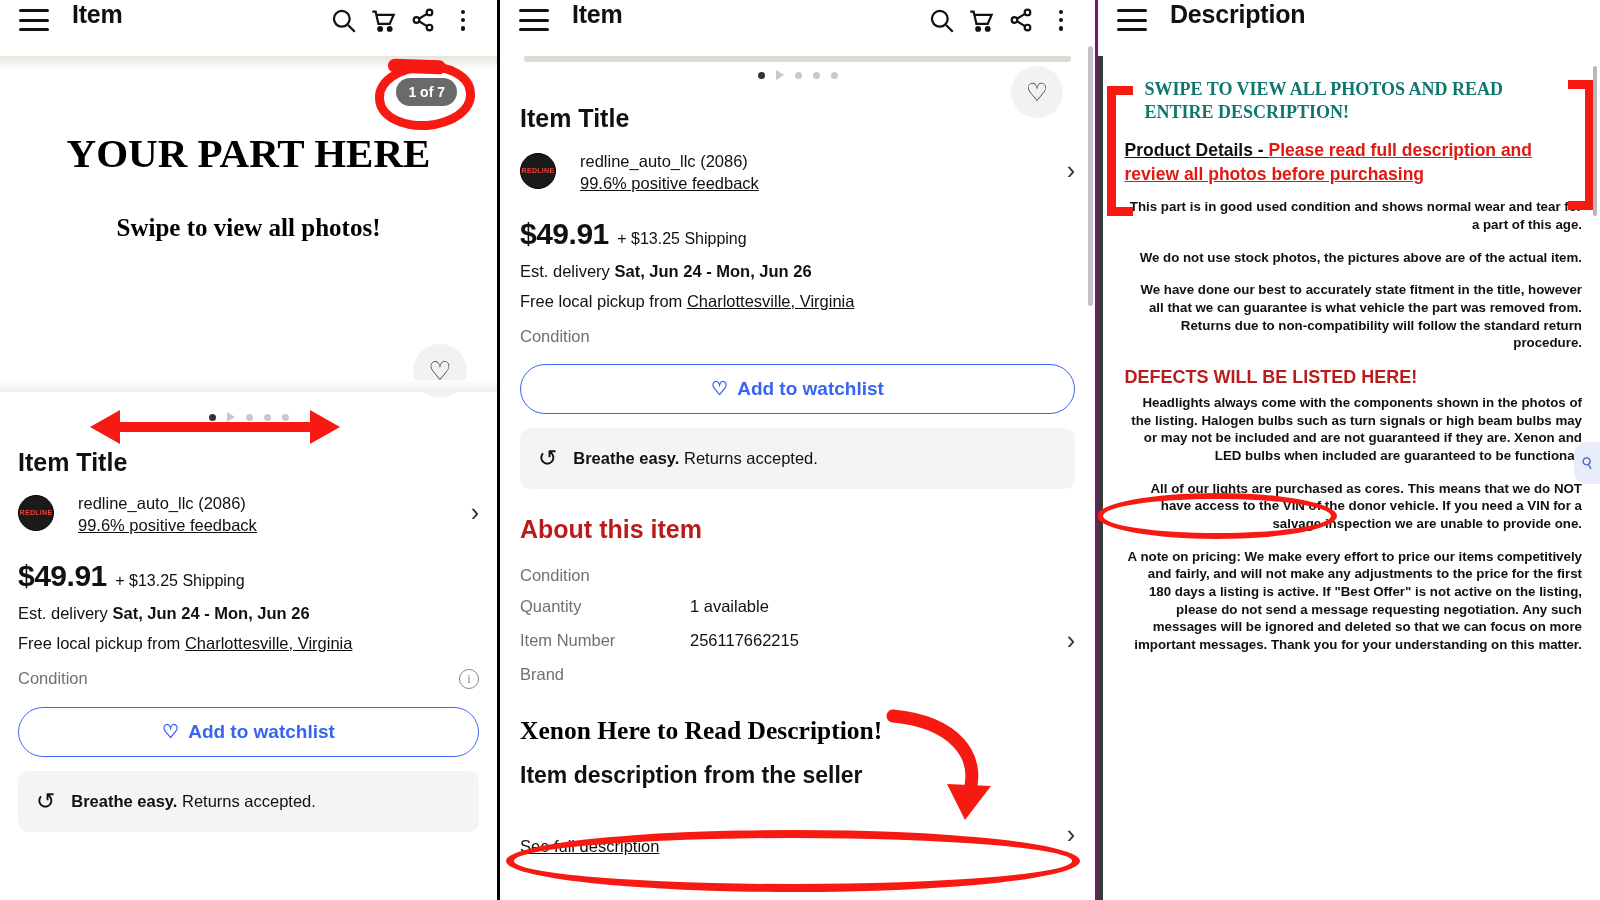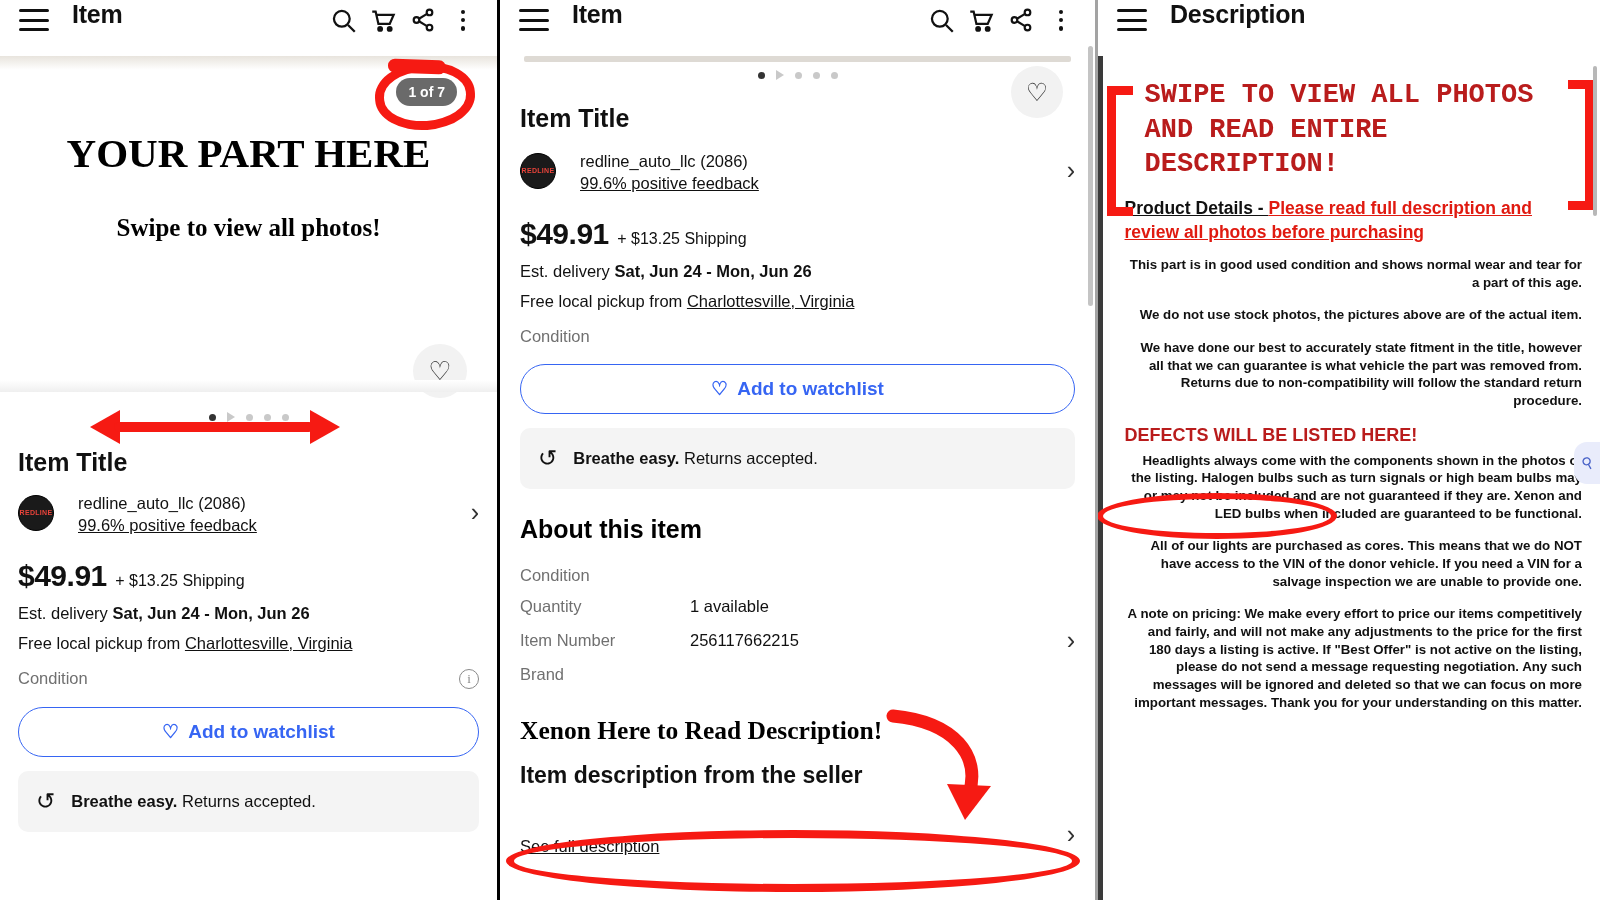"Description" .panel-3 { border-left: 3px solid #a3a3a3 -> 3px solid #701a75 }
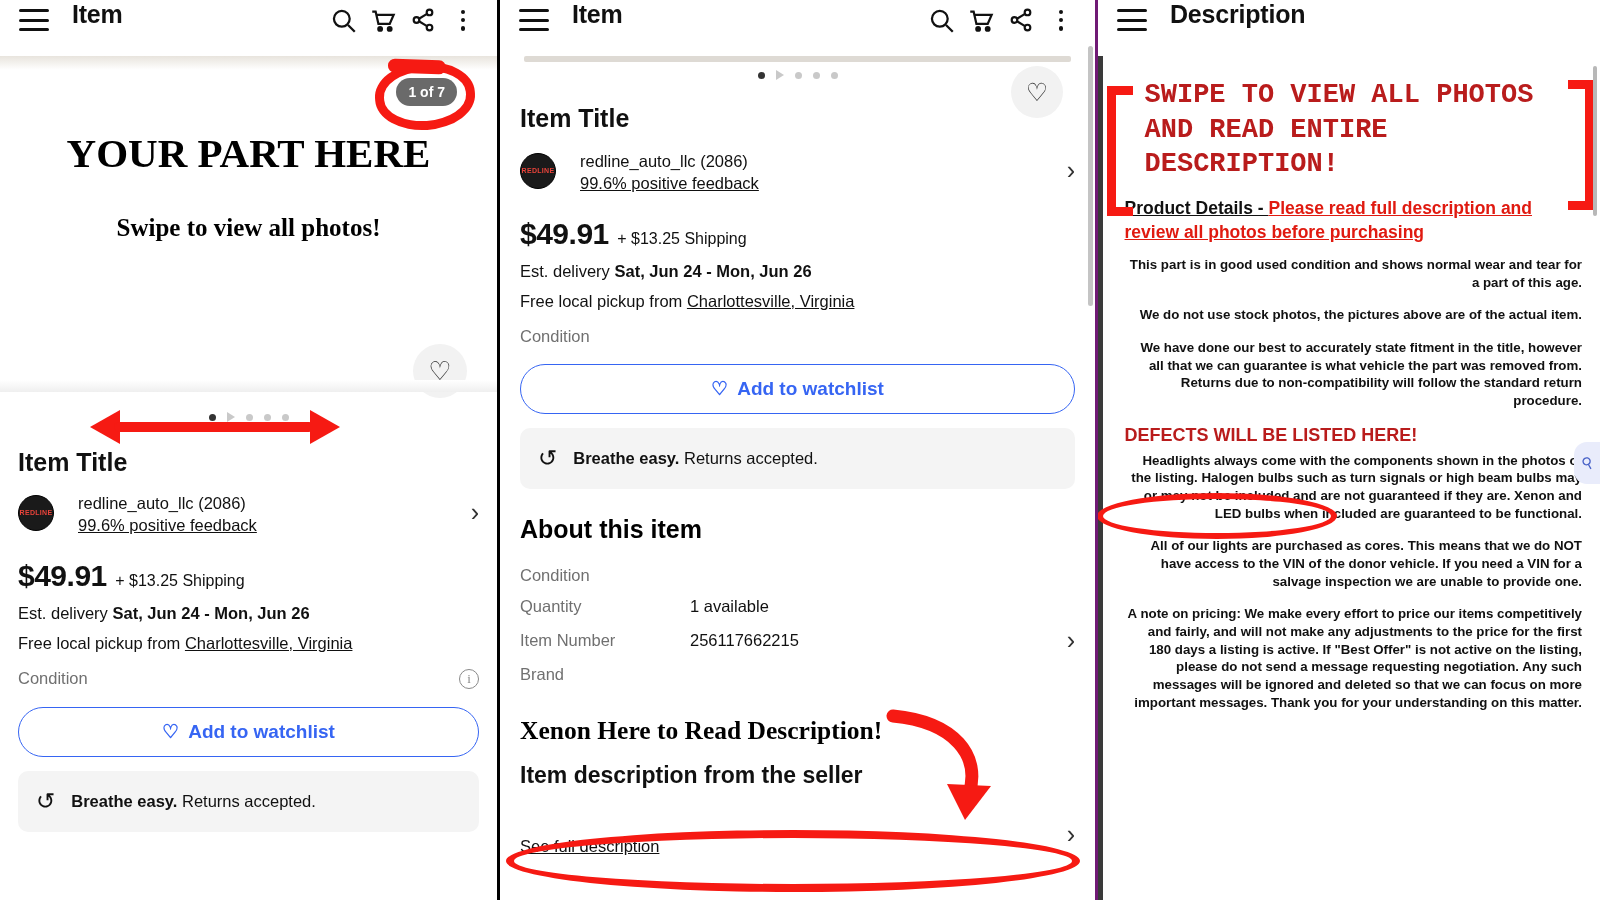"SWIPE TO VIEW ALL PHOTOS" .swipe-banner { color: #b91c1c -> #0f766e; font-family: Liberation Mono, monospace -> Liberation Serif, serif; font-size: 27px -> 18px }
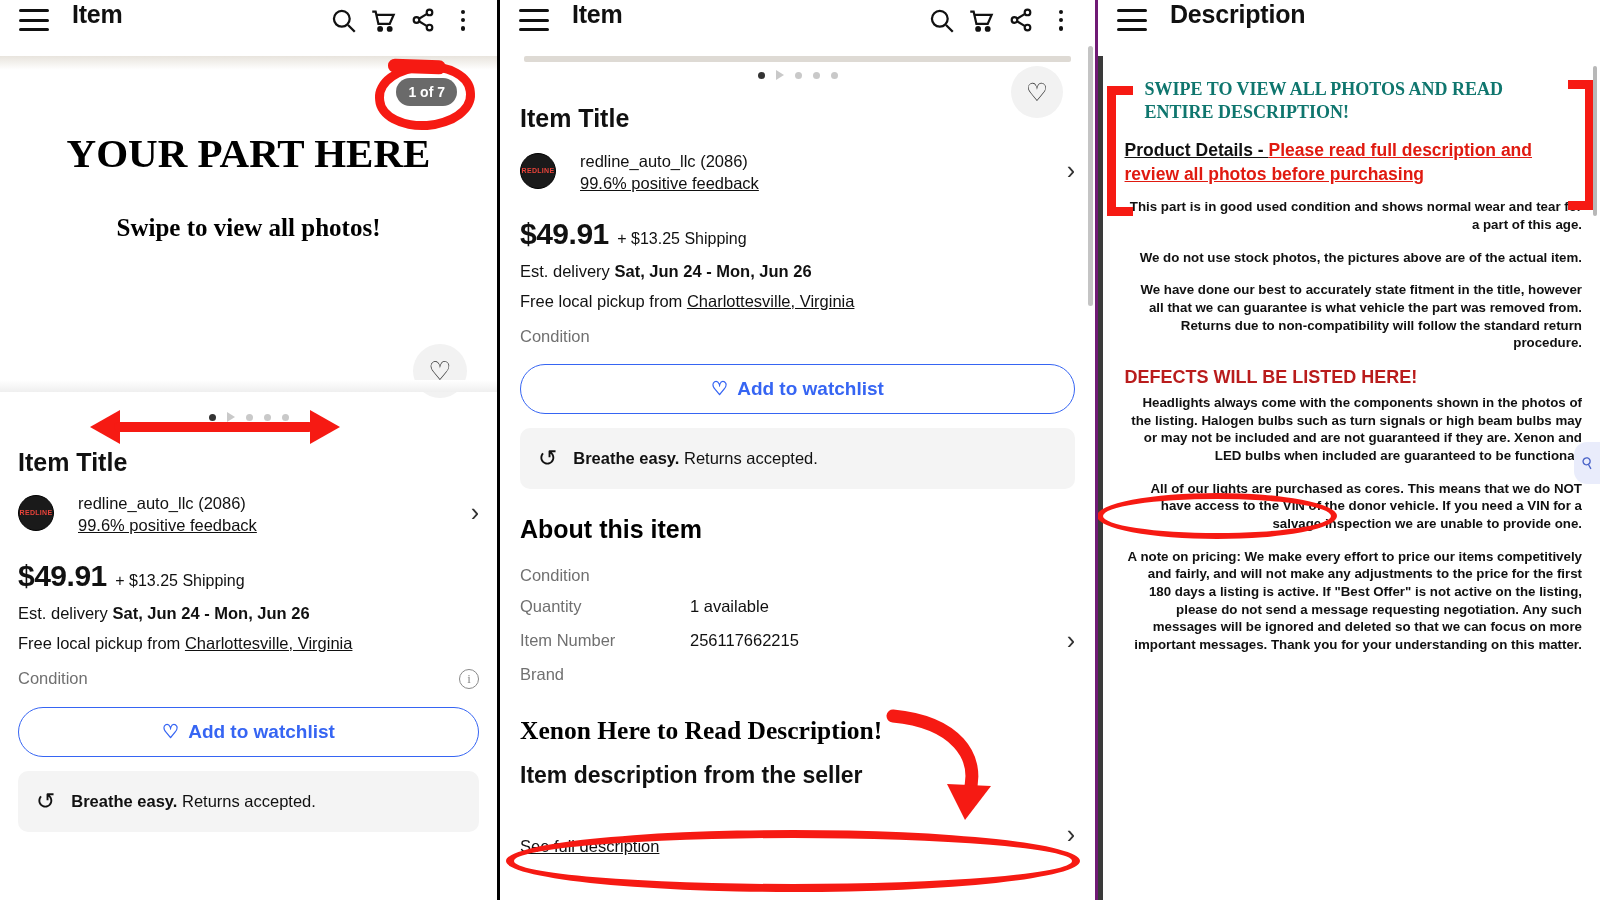"About this item" .about-head { color: #000000 -> #b91c1c }
